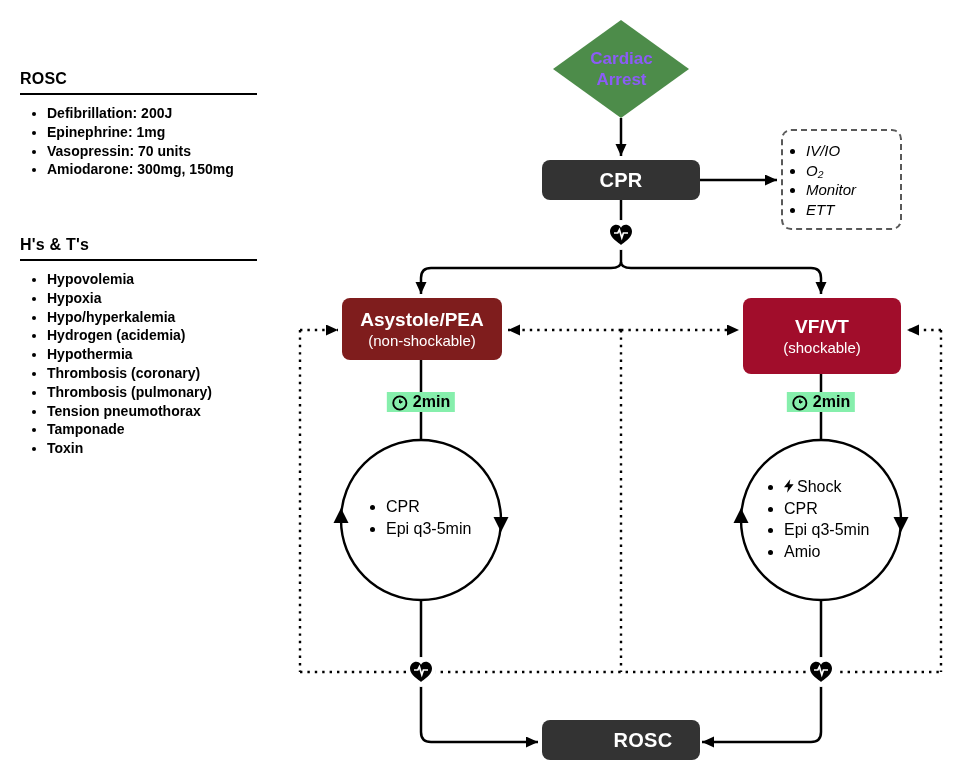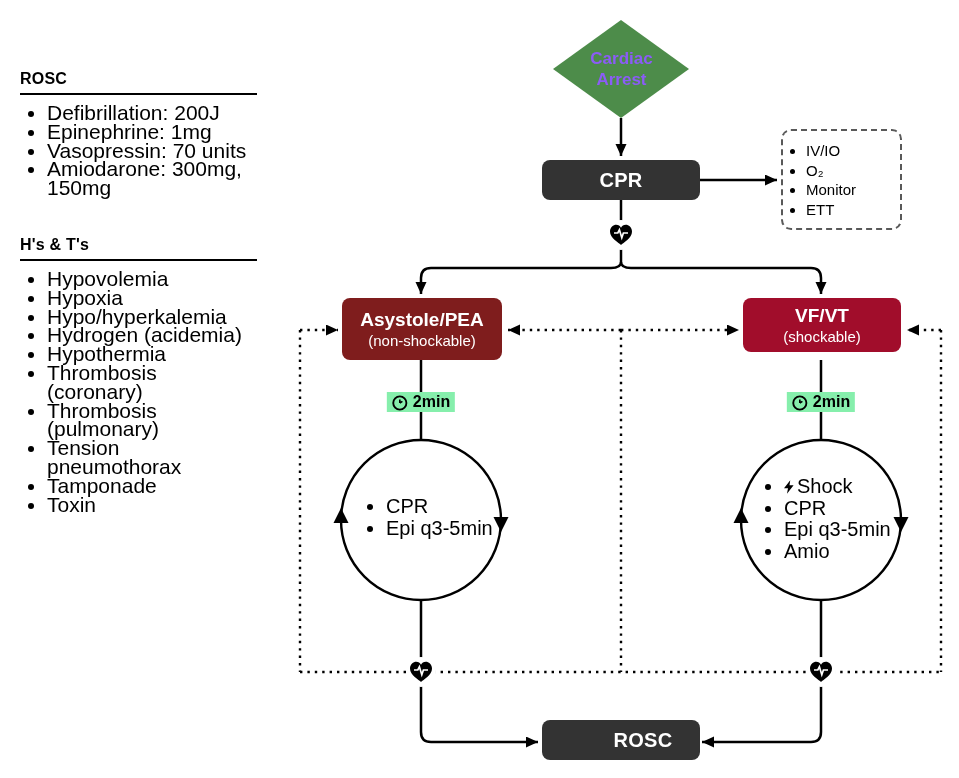"Defibrillation: 200J" .side-sec ul { font-size: 21px -> 14px; font-weight: none -> bold }
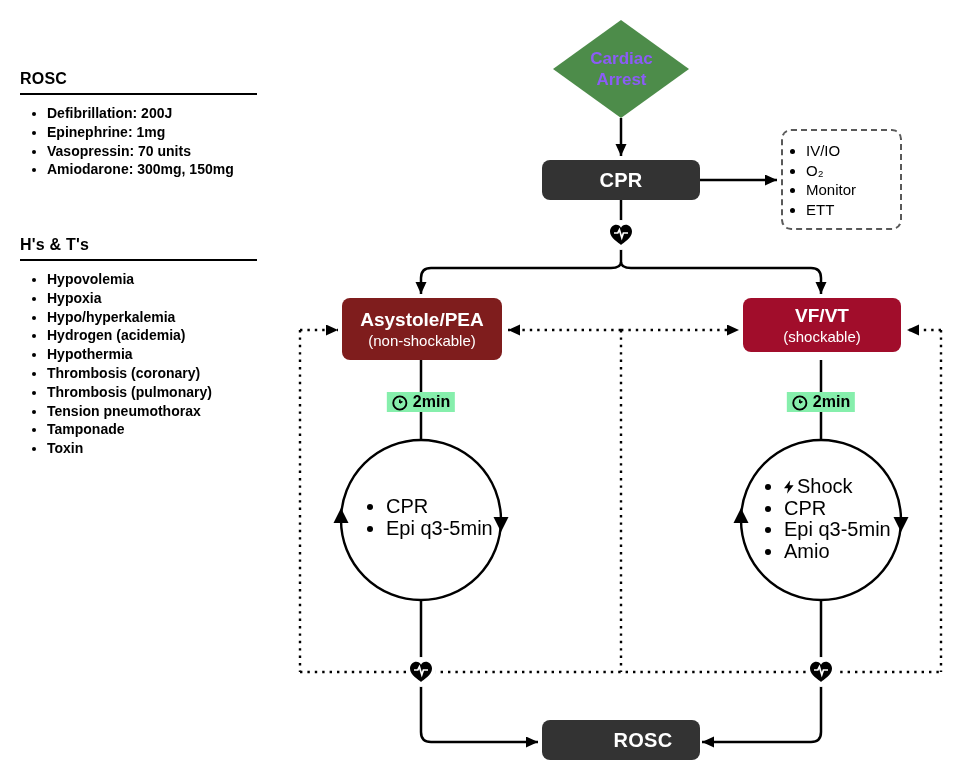"IV/IO" .adjuncts { font-style: none -> italic }
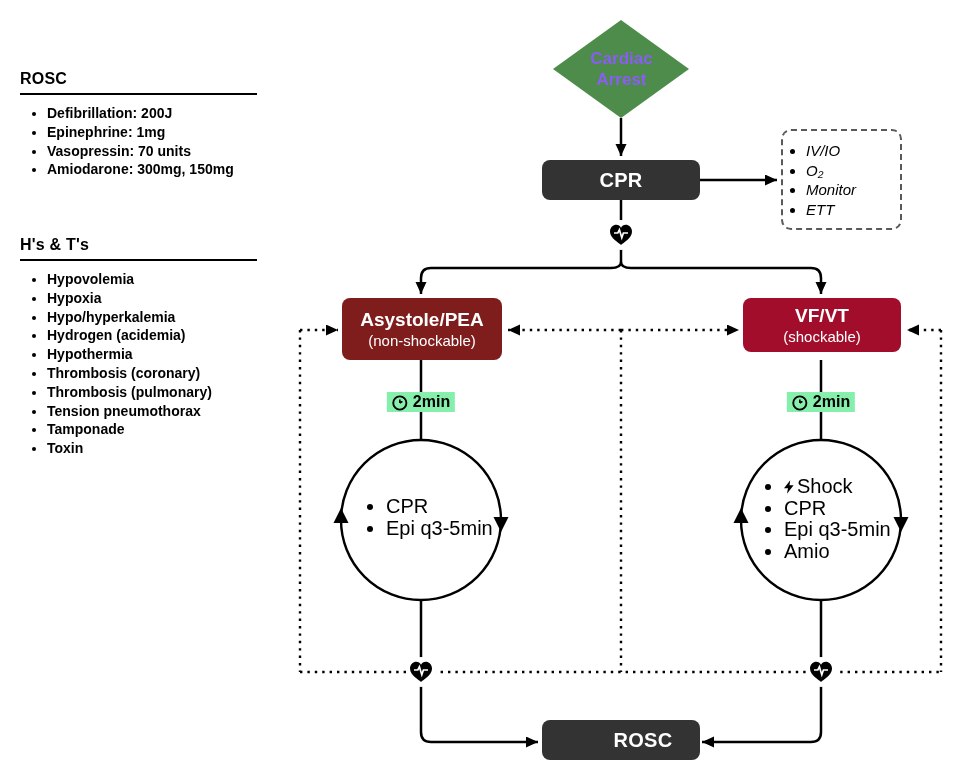"VF/VT" div.abs { height: 54px -> 76px }
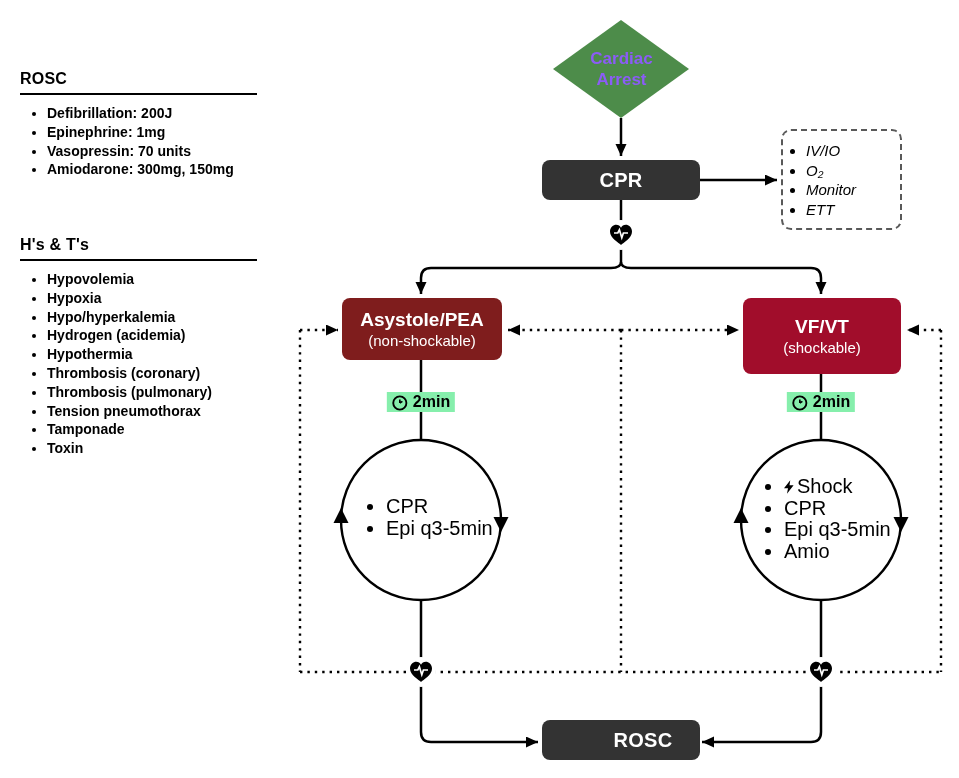"Shock" .loop-list ul { font-size: 20px -> 16px }
